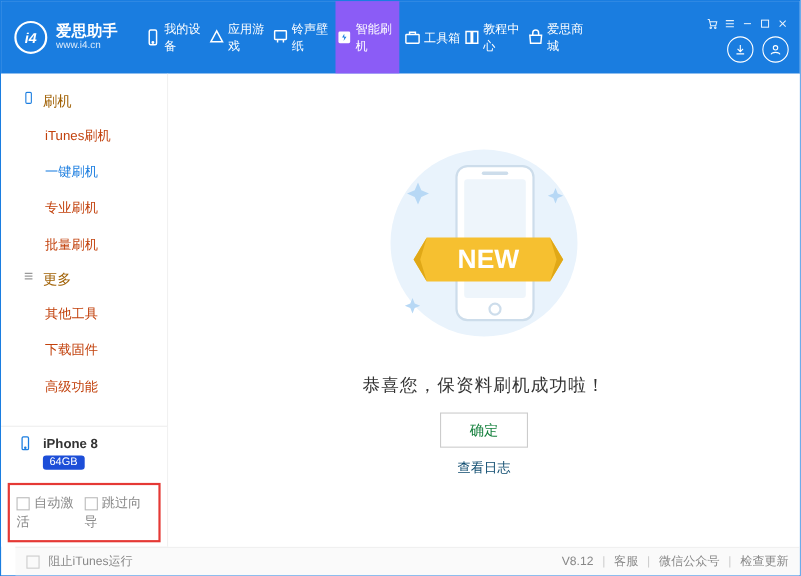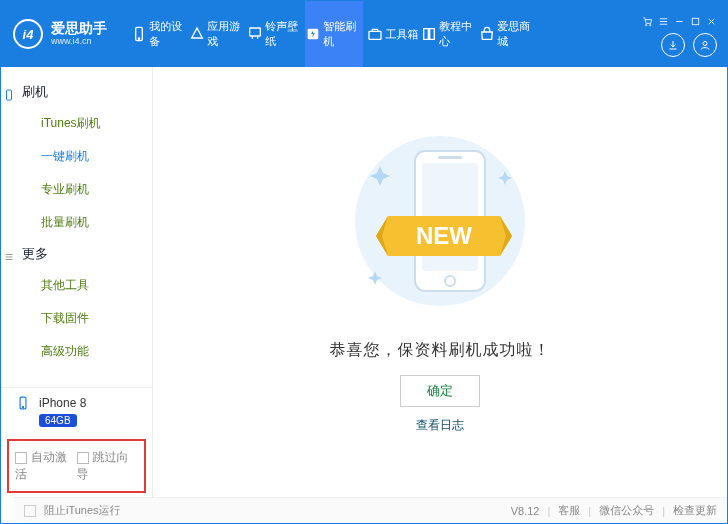"智能刷机" .nav-item.active { background: #3b82f6 -> #8b5cf6 }
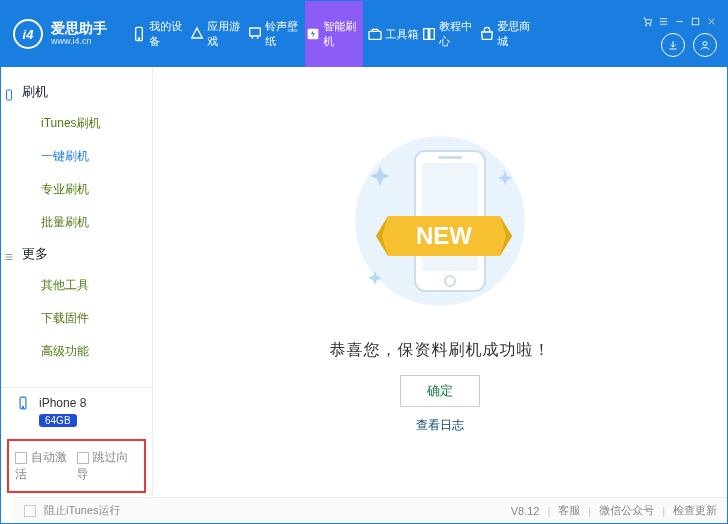"刷机" .side-group-title { align-items: flex-end -> flex-start; color: #0f172a -> #a16207; padding: 6px 1px -> 6px 18px }
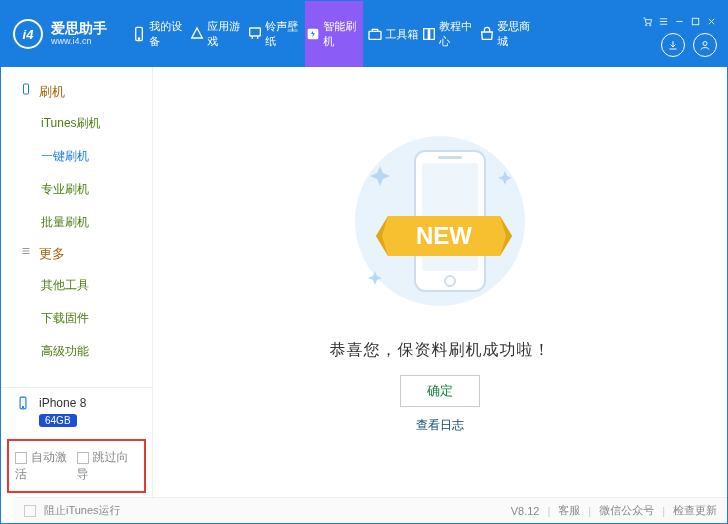"iTunes刷机" .side-item { color: #4d7c0f -> #c2410c }
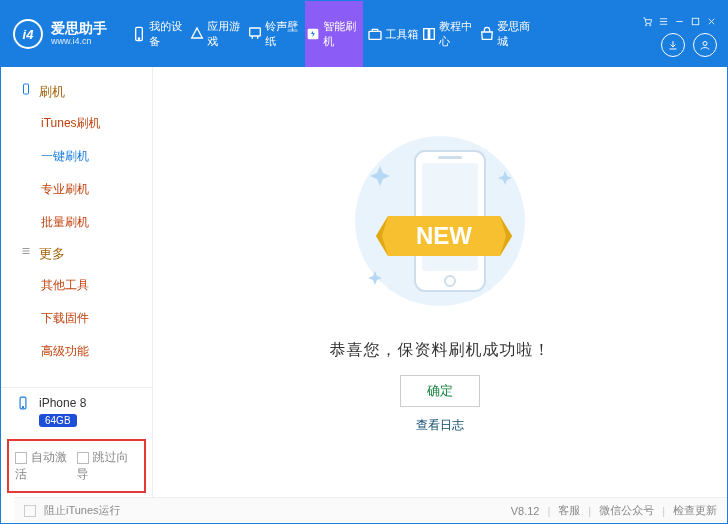"iPhone 8" span { font-weight: normal -> bold }
